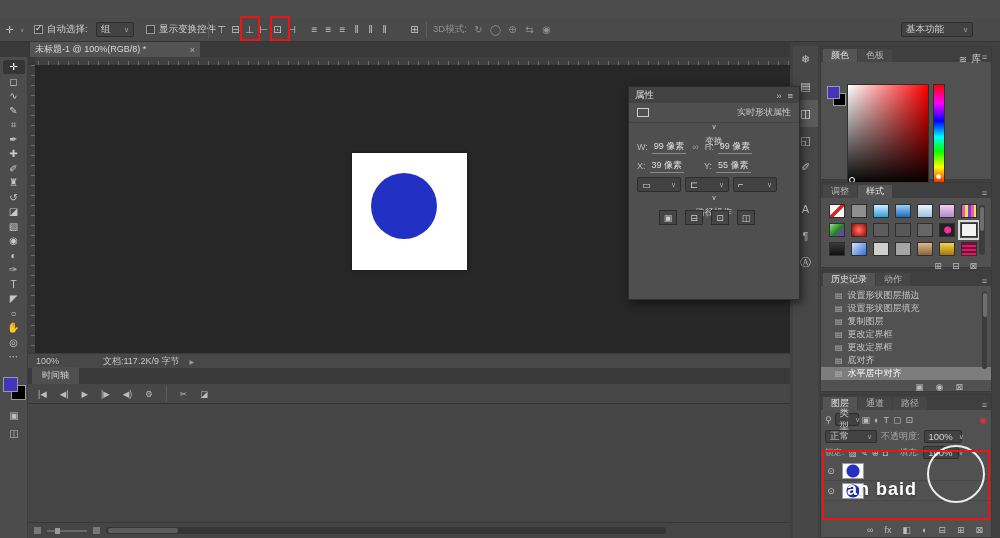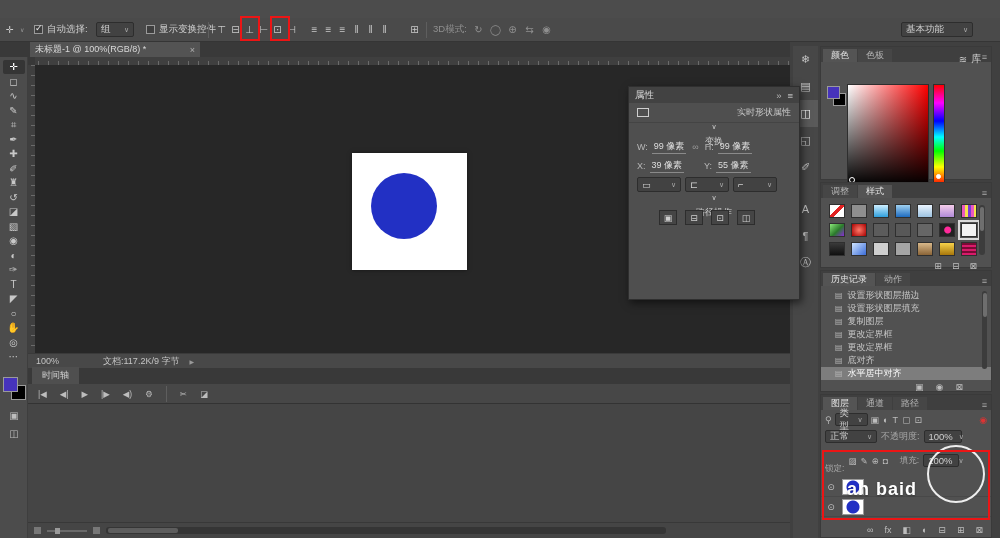"类型" span.dd { width: 33px -> 24px }
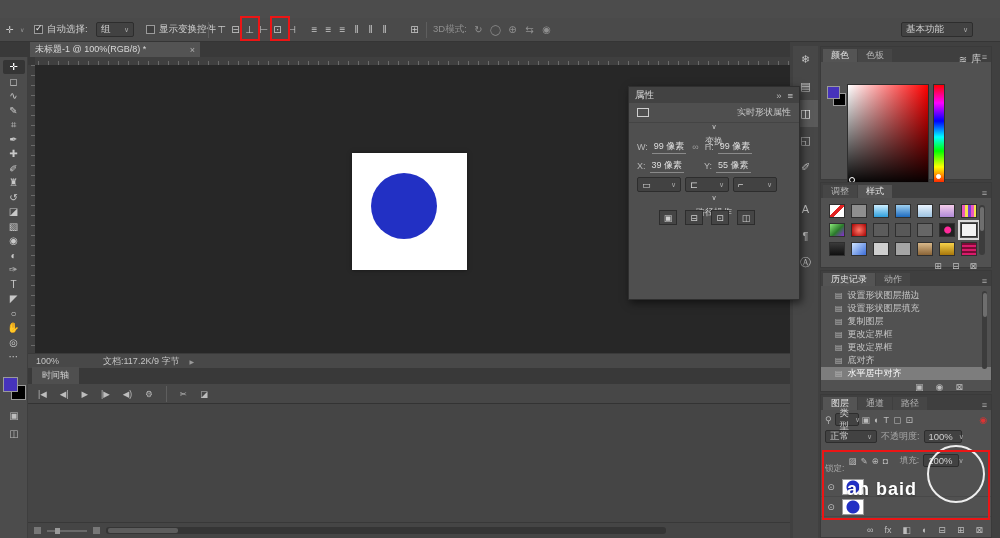"锁定:" span { margin-top: 17px -> none }
